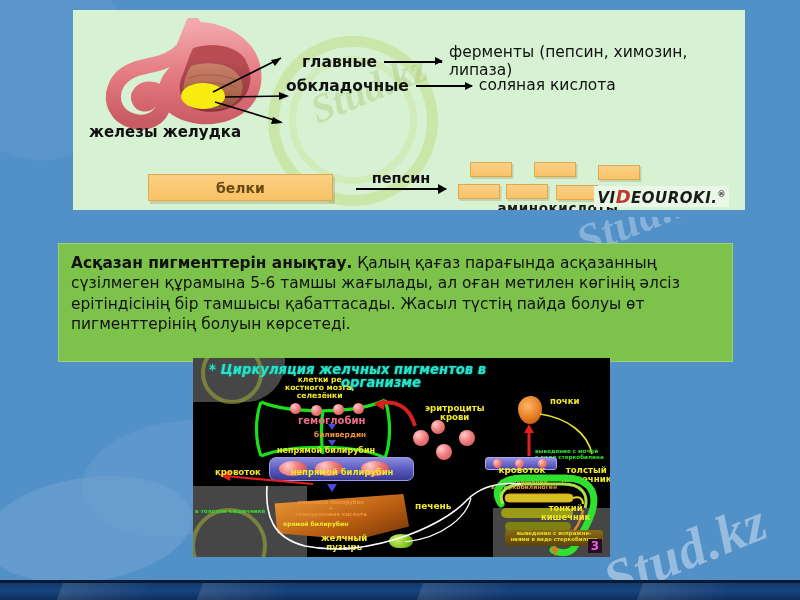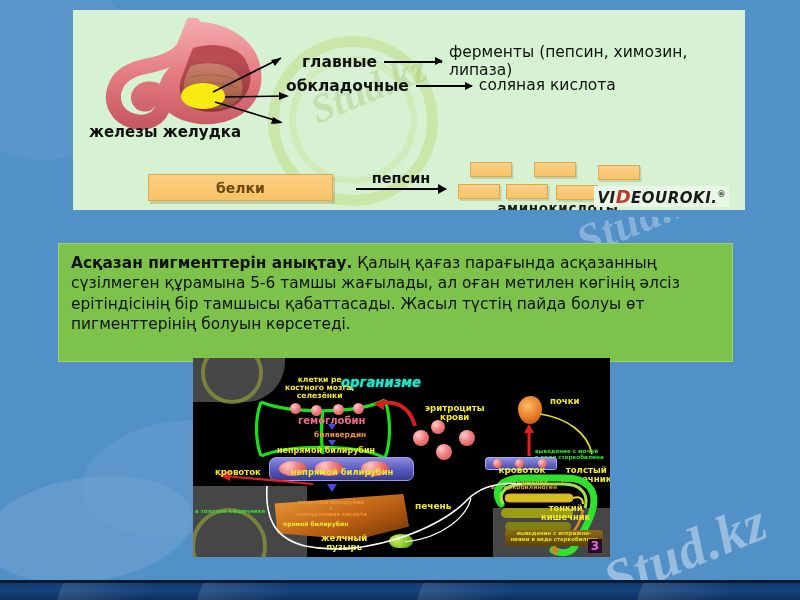"* Циркуляция желчных пигментов в" div.fb-title { html: none -> <div>* Циркуляция желчных пигментов в</div> }
